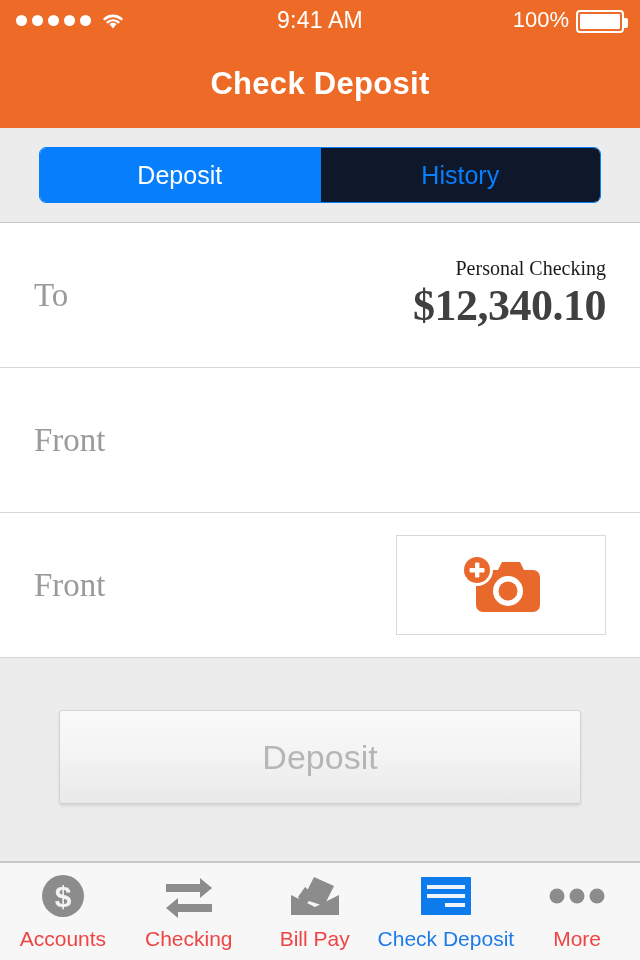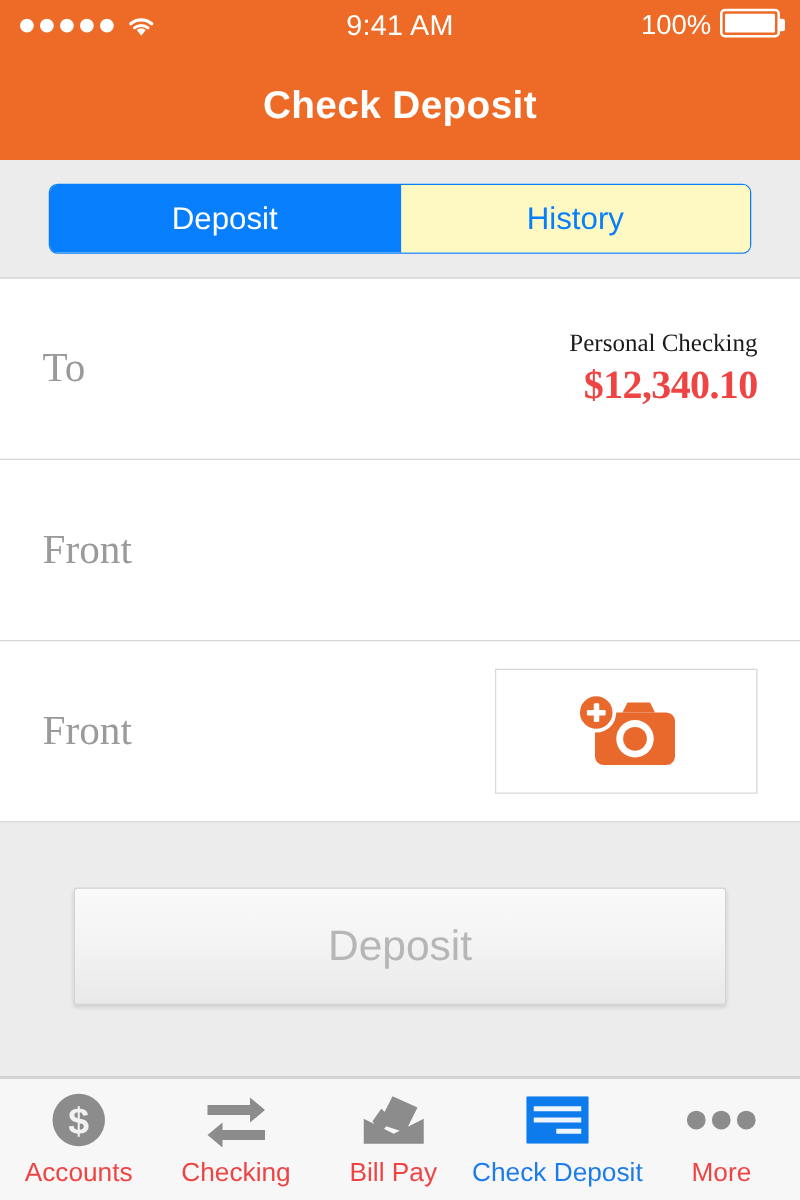"100%" .sb-right { align-items: flex-start -> flex-end }
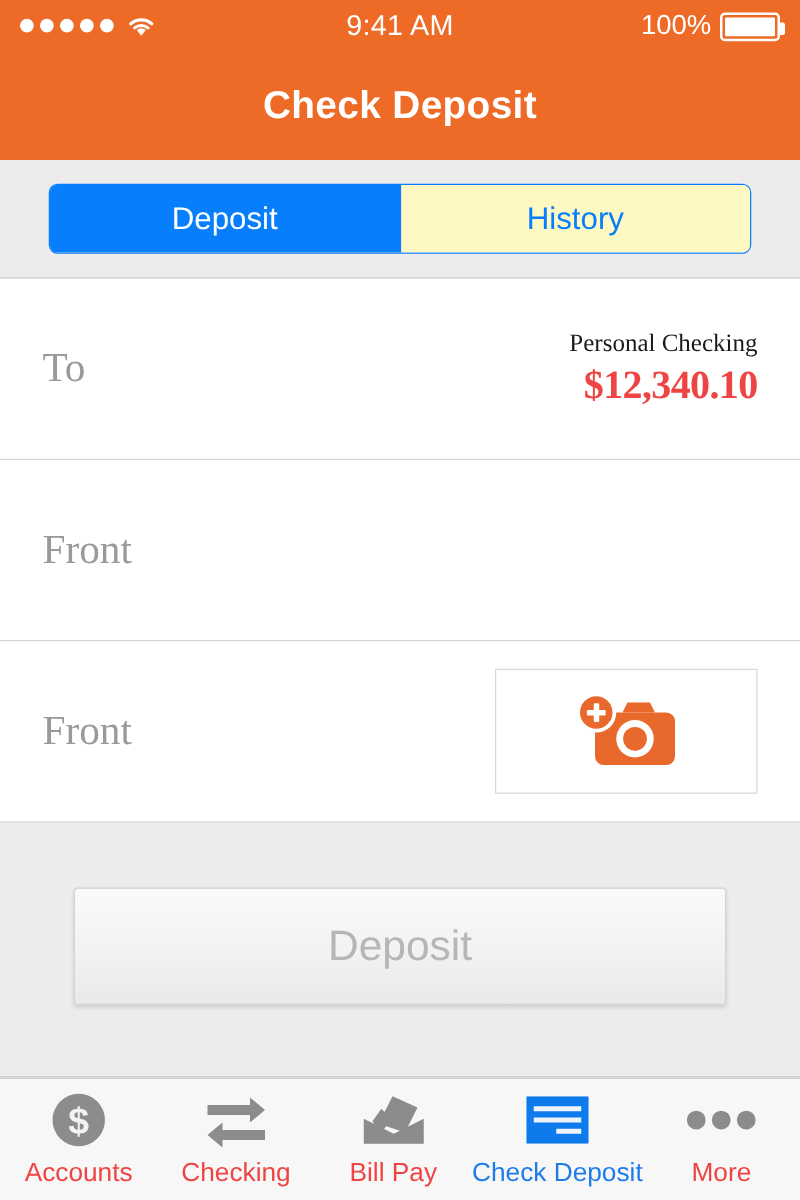"History" .segbtn { background: #fef9c3 -> #0f172a }
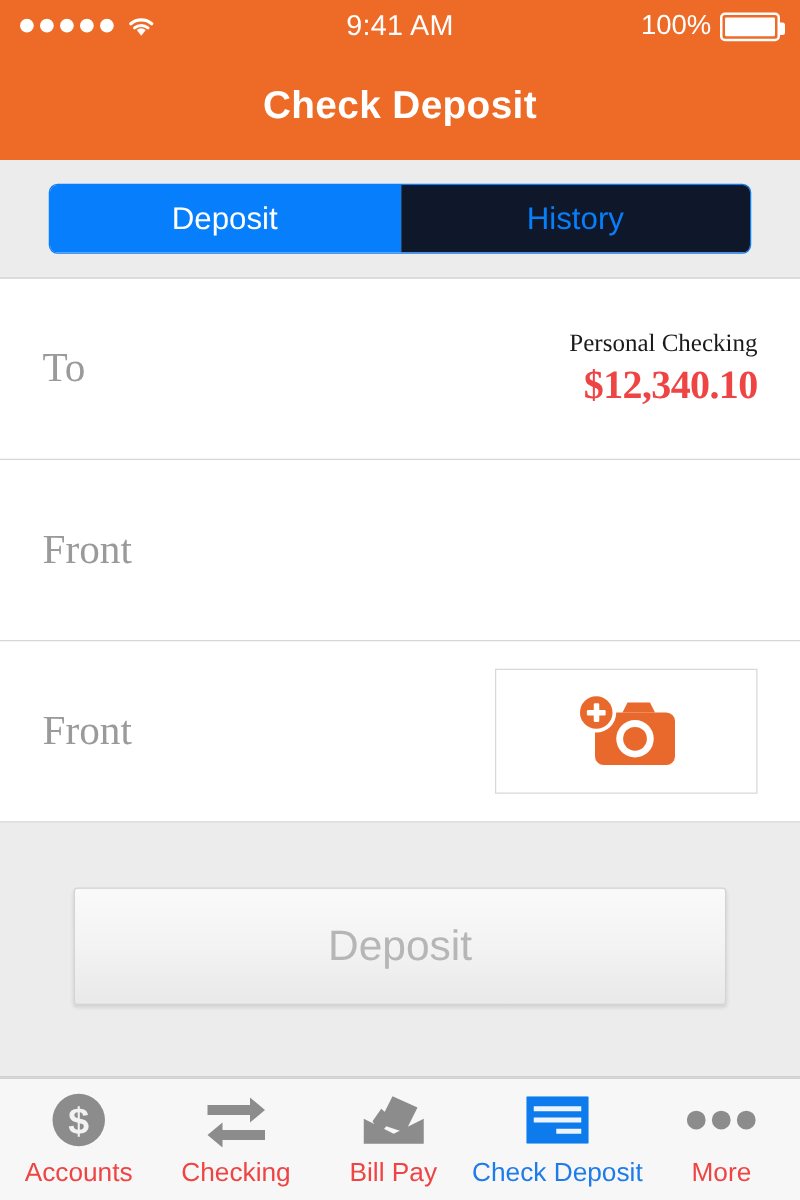"$12,340.10" .acct-bal { color: #ef4444 -> #404040; font-size: 32px -> 44px }
